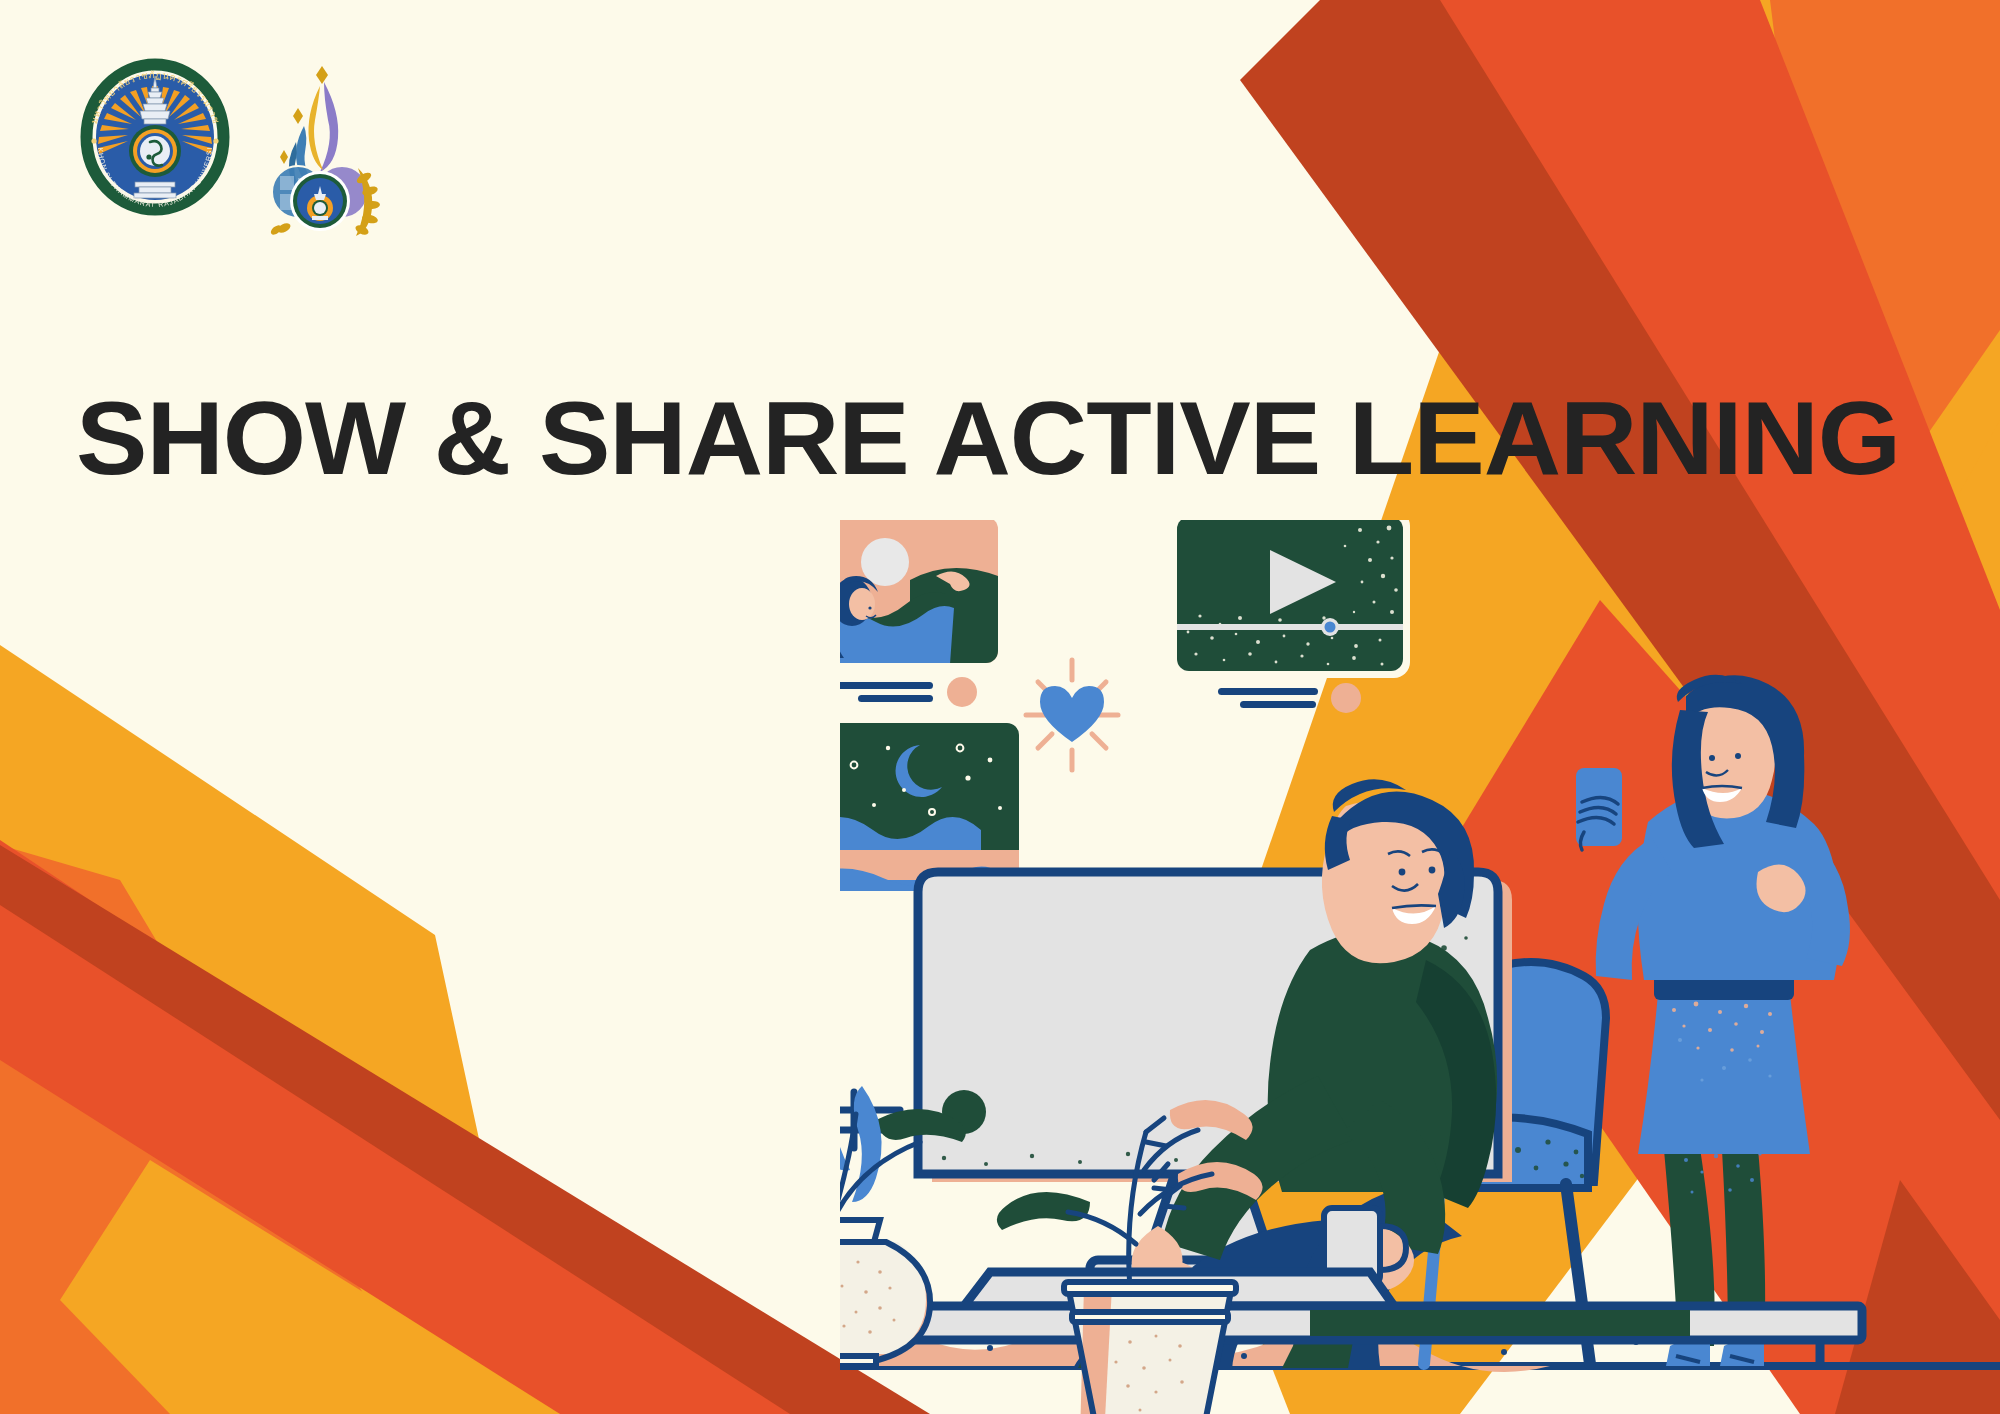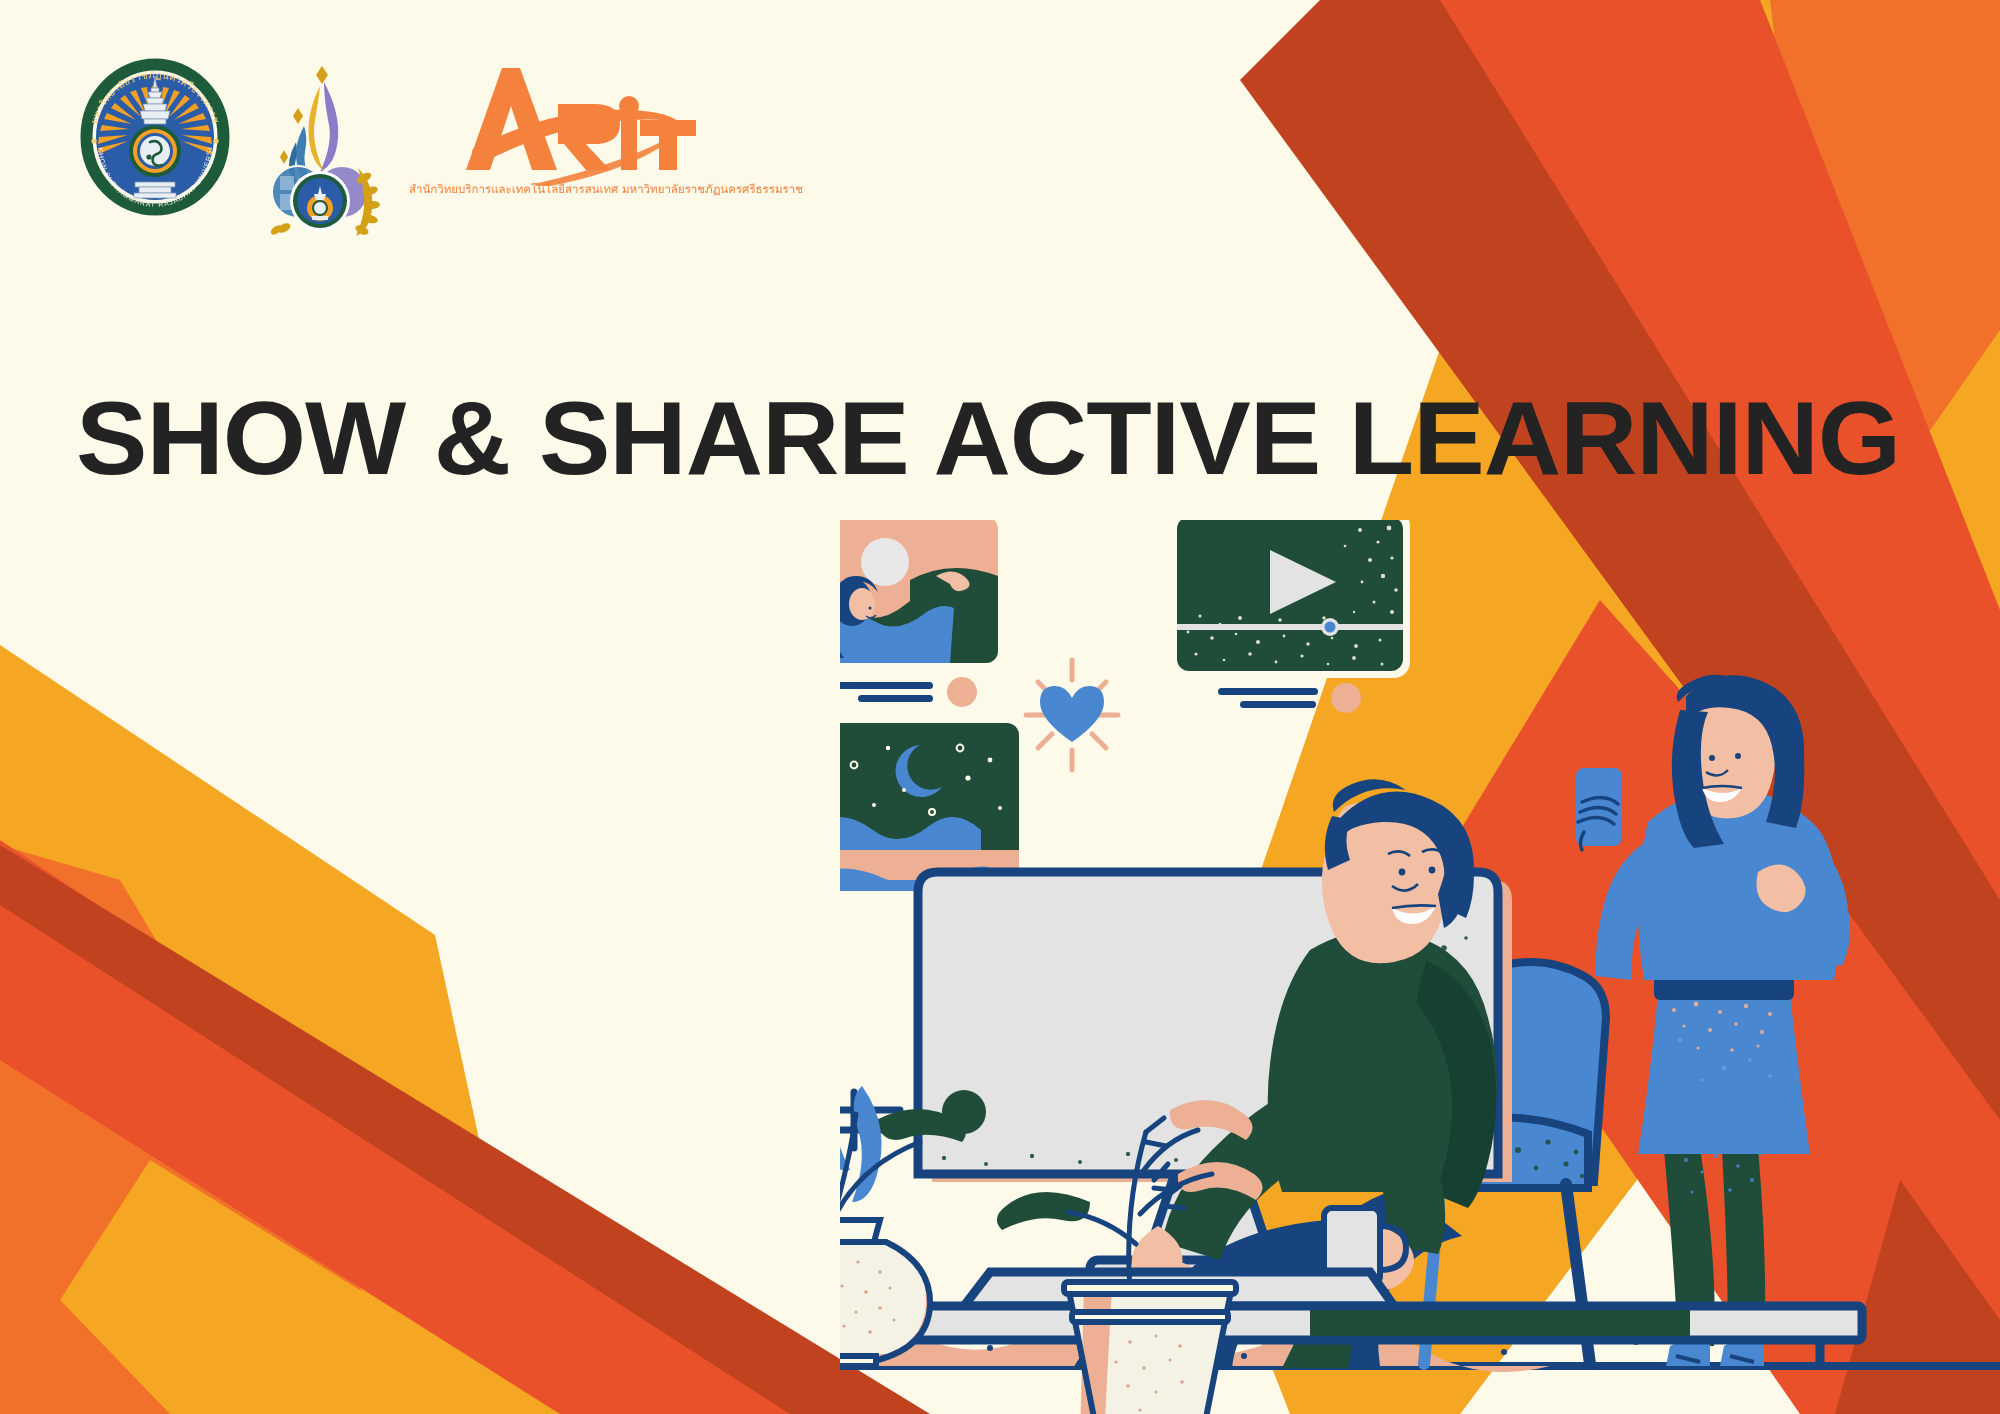"สำนักวิทยบริการและเทคโนโลยีสารสนเทศ" div.arit { html: <div> <svg> <path></path> <path></path> <path></path> <path></path> <path></path> <rect></rect> <circle></circle> <rect></rect> <rect></rect> </svg> <div>สำนักวิทยบริการและเทคโนโลยีสารสนเทศ มหาวิทยาลัยราชภัฏนครศรีธรรมราช</div> </div> -> none }
